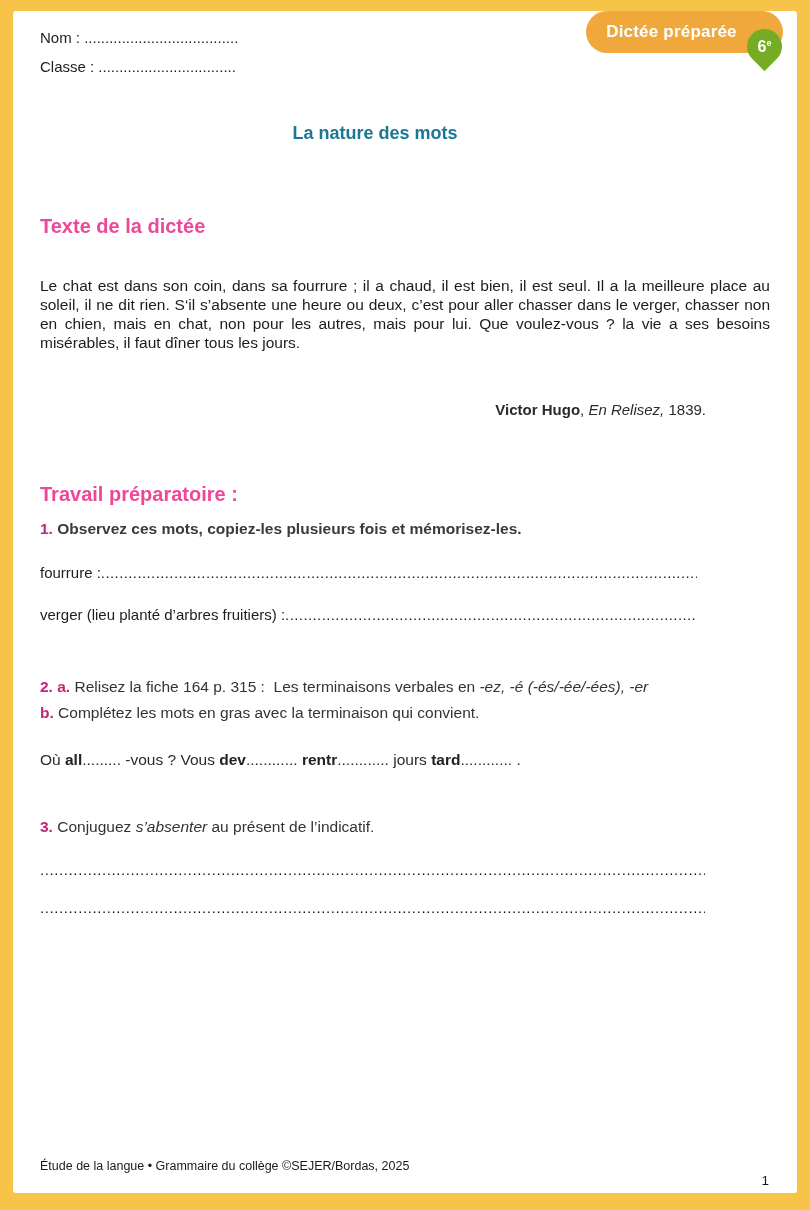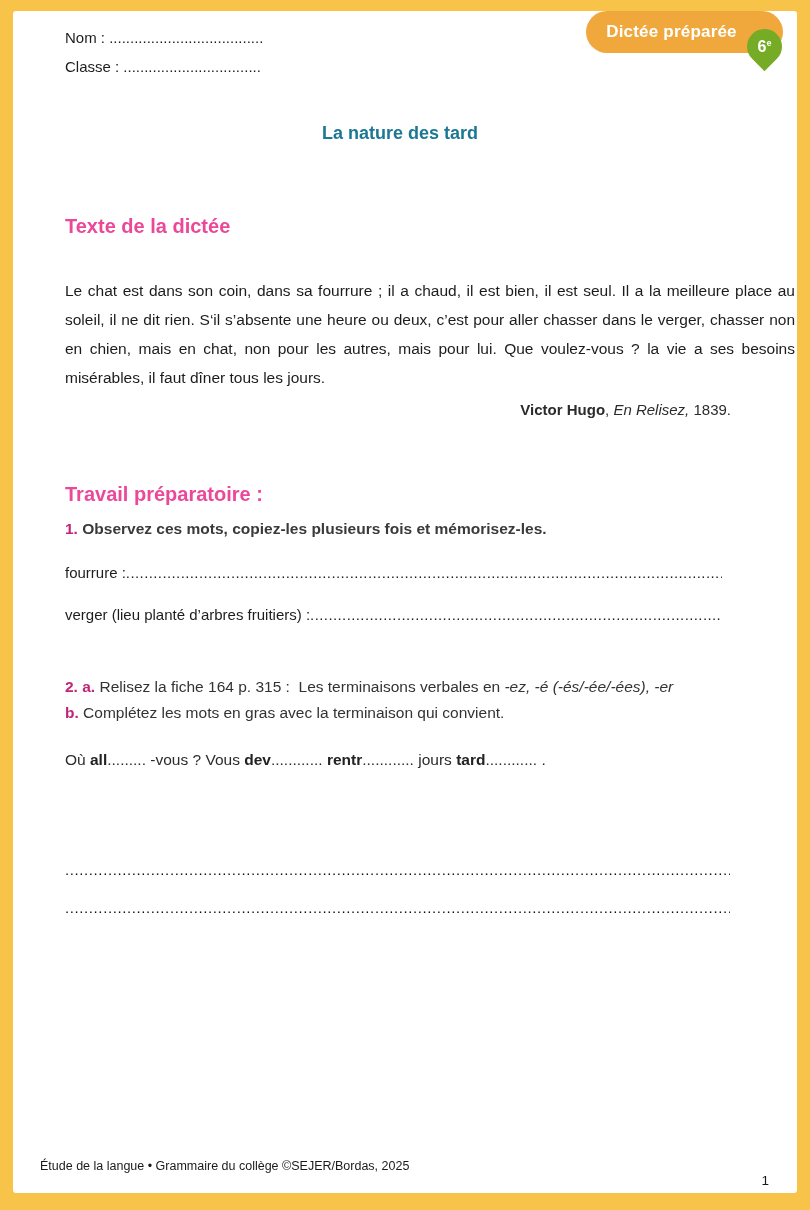"Nom :" .abs { margin-left: 25px -> none }
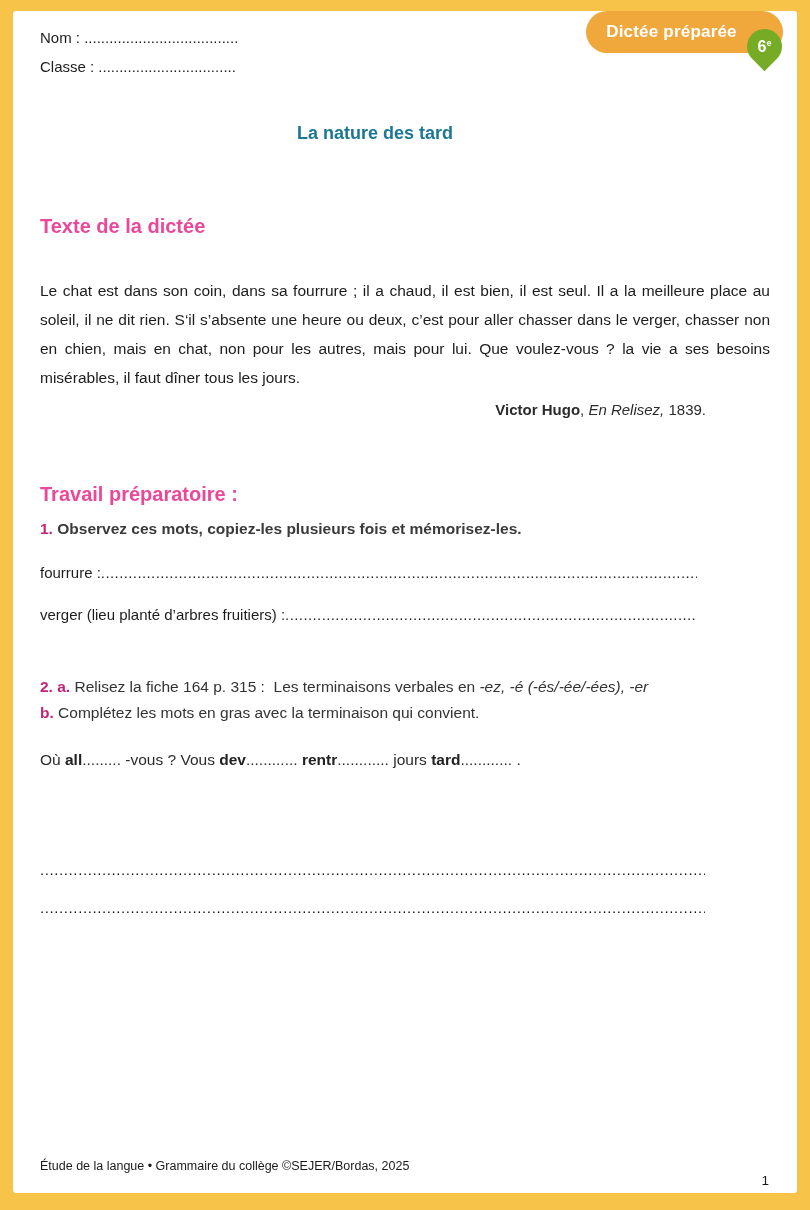"La nature des tard" div.abs { text: tard -> mots }
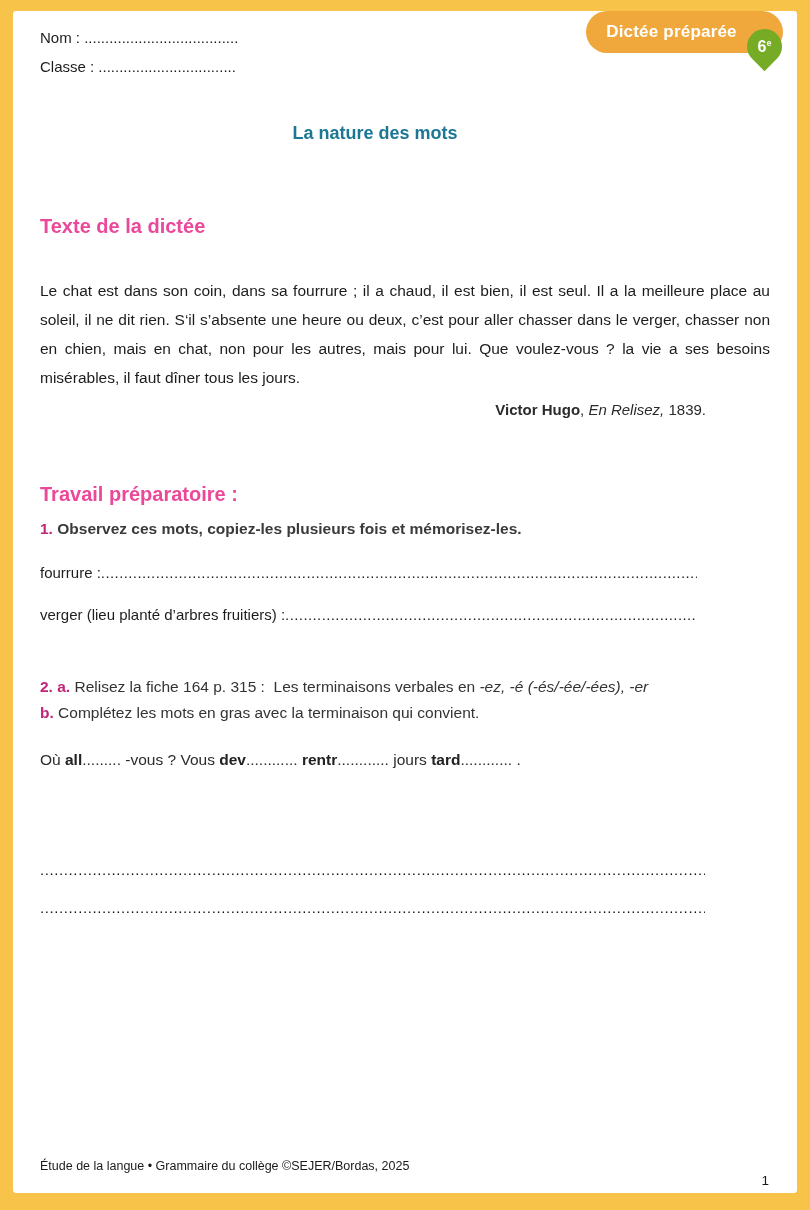"Le chat est dans son" .dictation { line-height: 29px -> 19px }
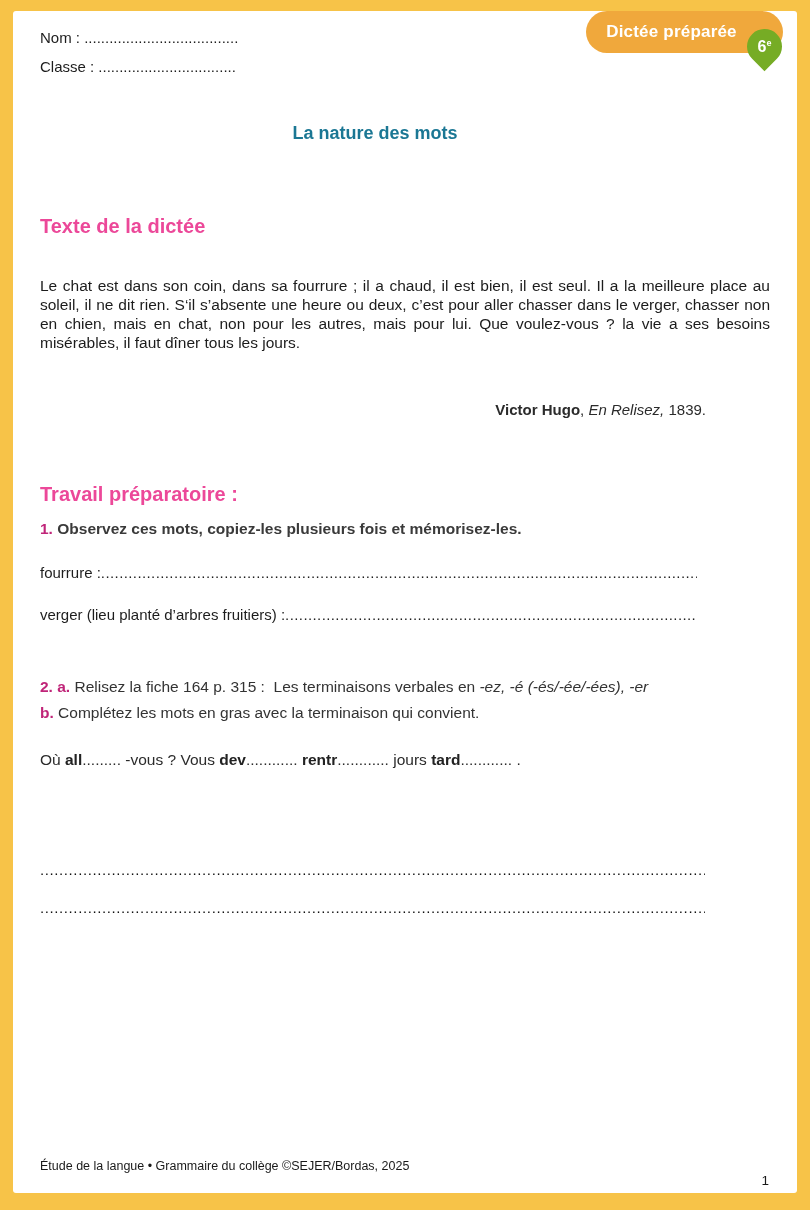"3. Conjuguez s’absenter au présent" div.abs { html: none -> <div> <span>3.</span><span> Conjuguez </span><span>s’absenter</span><span> au présent de l’indicatif.</span> </div> }
